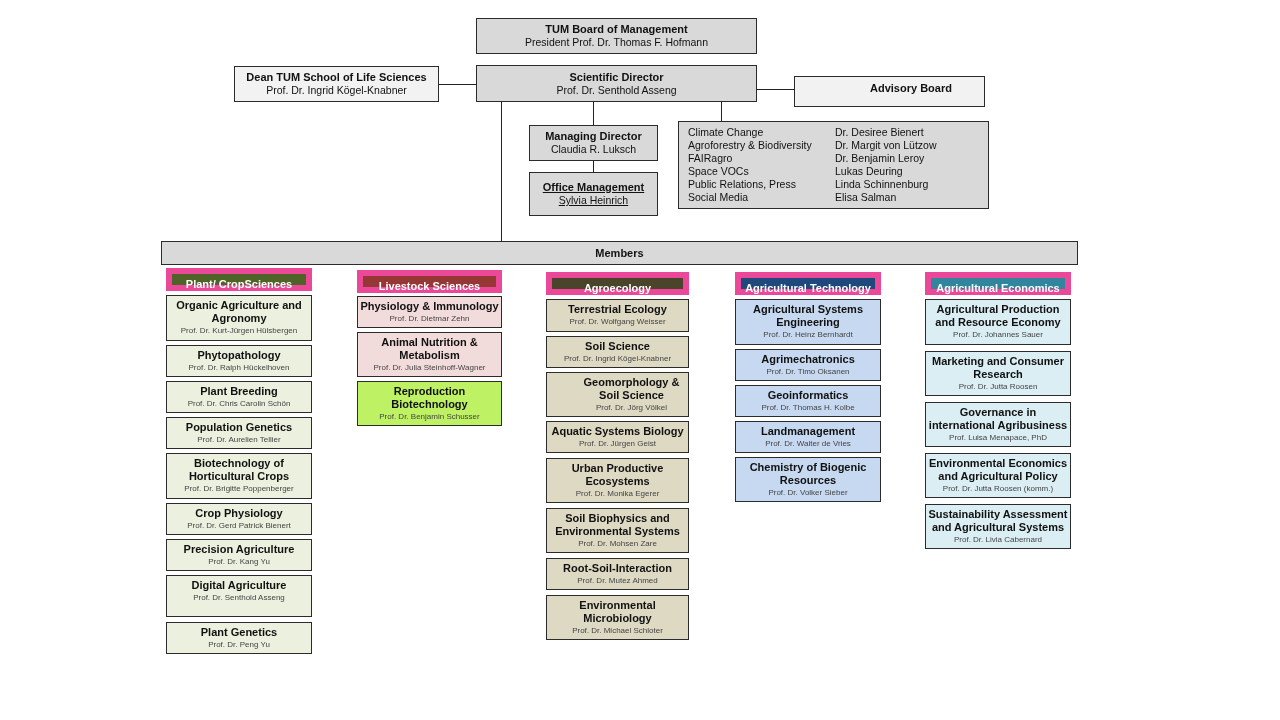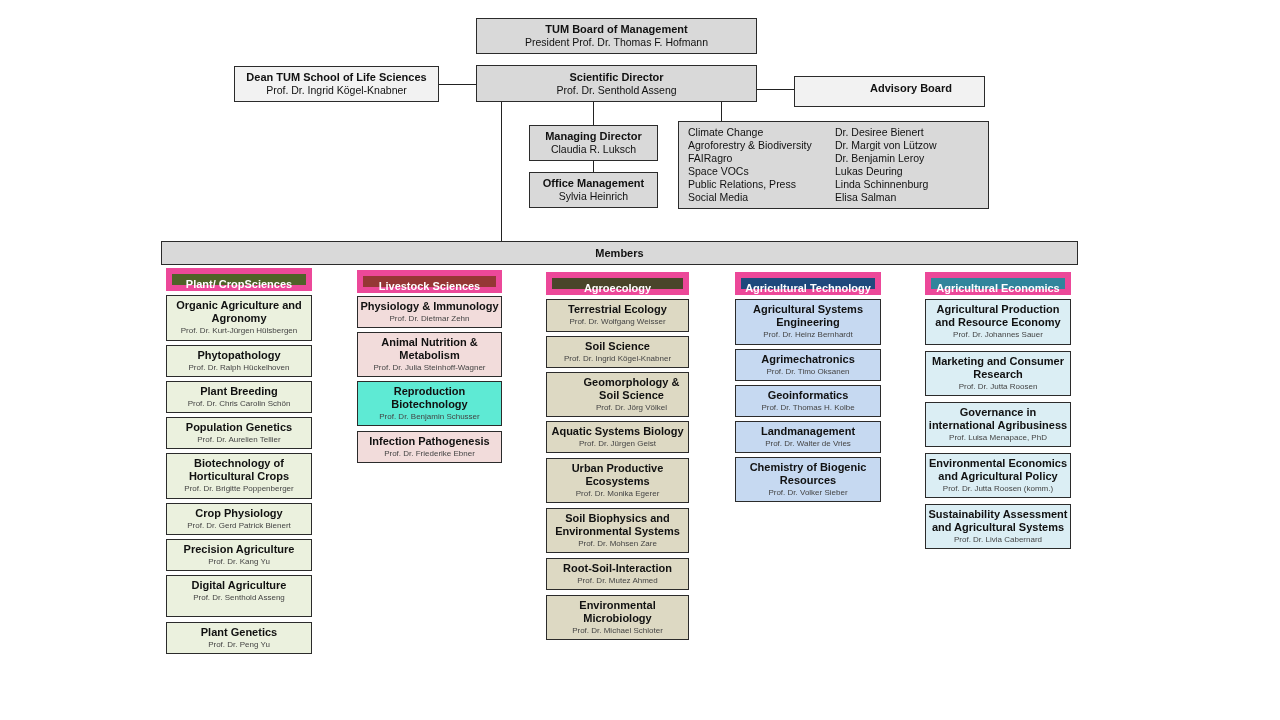"Office Management" div.box { height: 36px -> 44px; text-decoration: none -> underline }
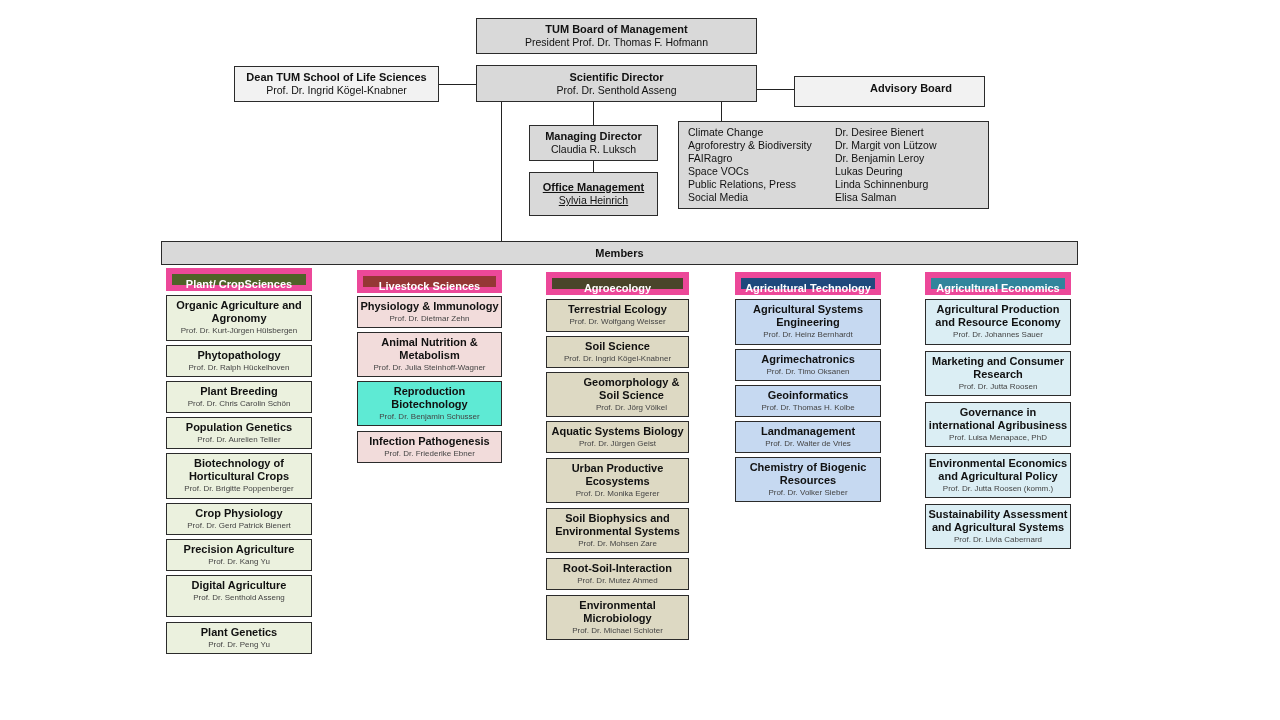"Reproduction Biotechnology" div.unit { background: #5eead4 -> #bef264 }
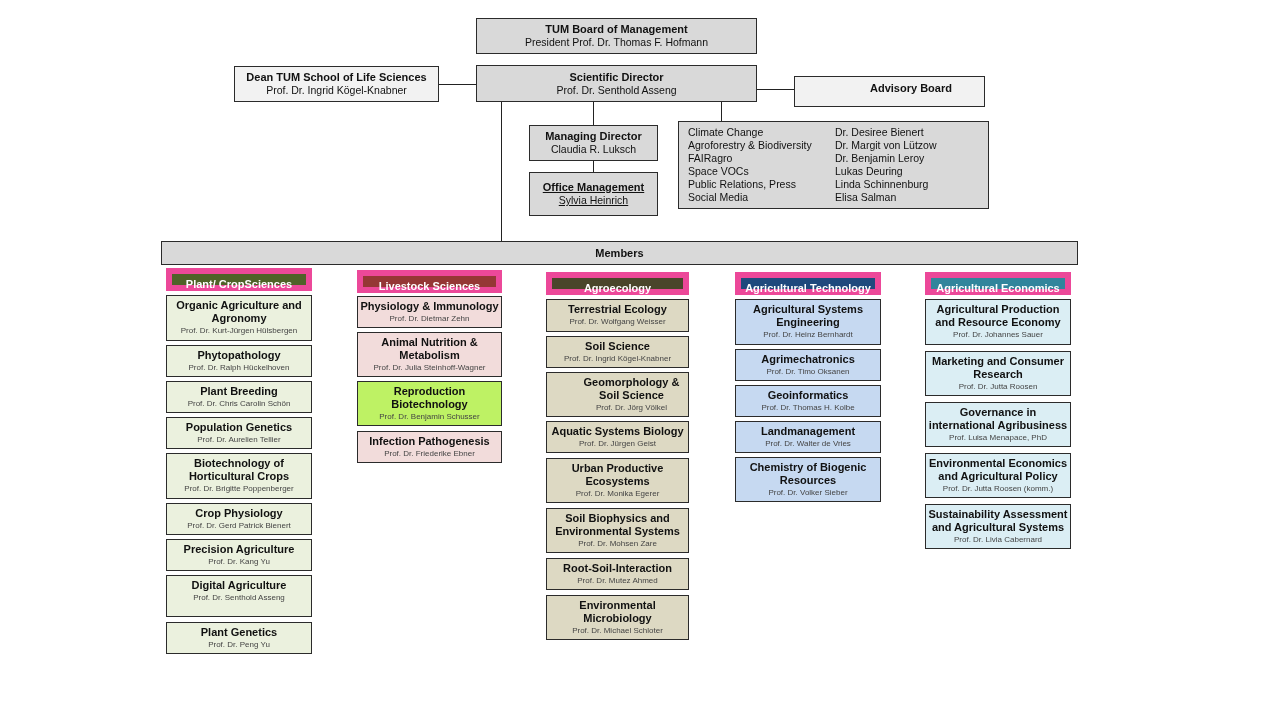"Infection Pathogenesis" div.unit { html: <div> <div>Infection Pathogenesis</div> <div>Prof. Dr. Friederike Ebner</div> </div> -> none }
